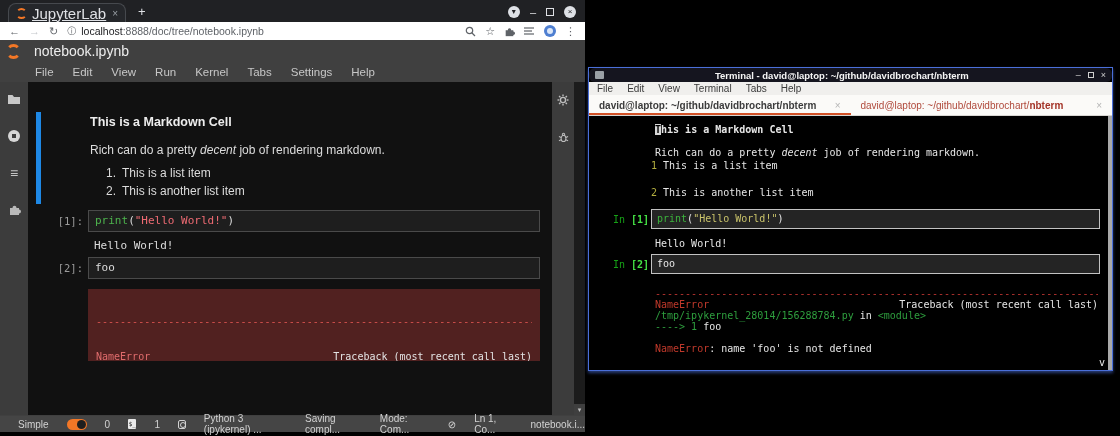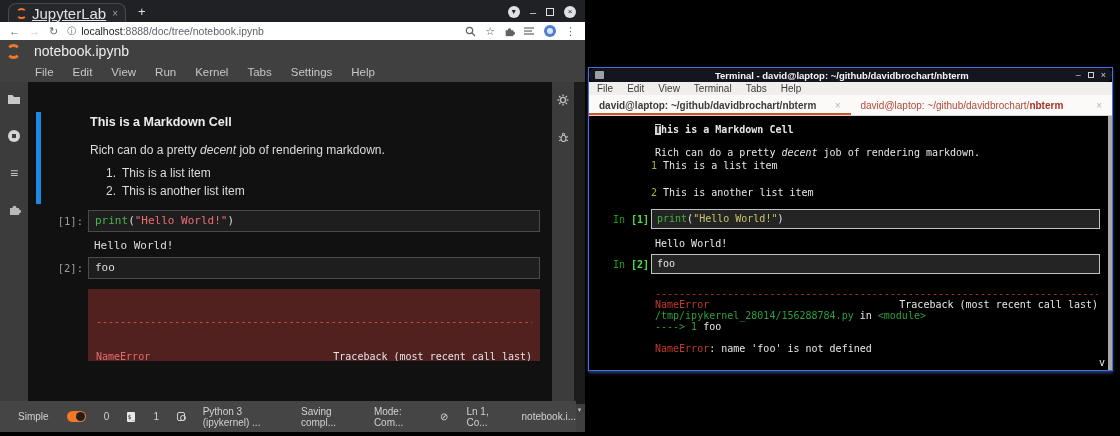"Simple" .jl-status { height: 31px -> 16px; right: 9px -> 0 }
